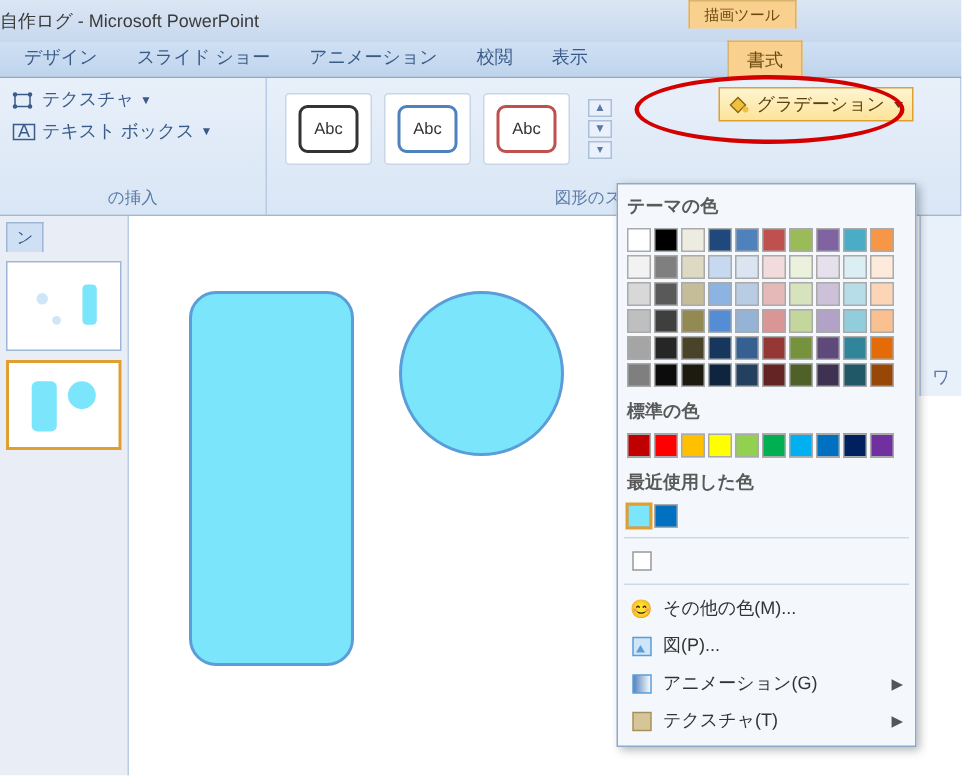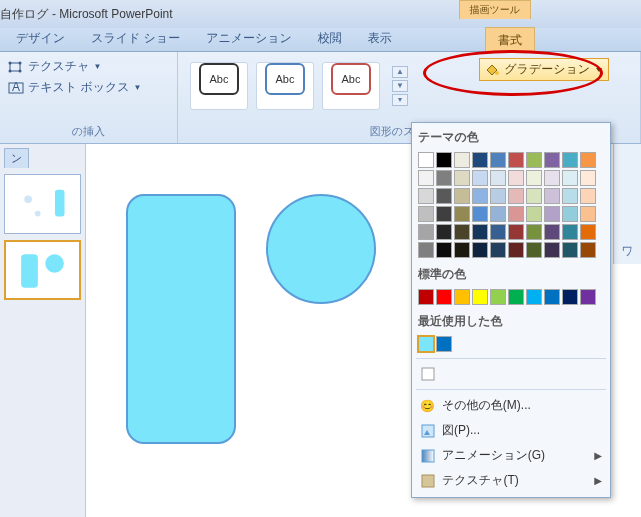"Abc" .style-swatch { align-items: flex-start -> center }
